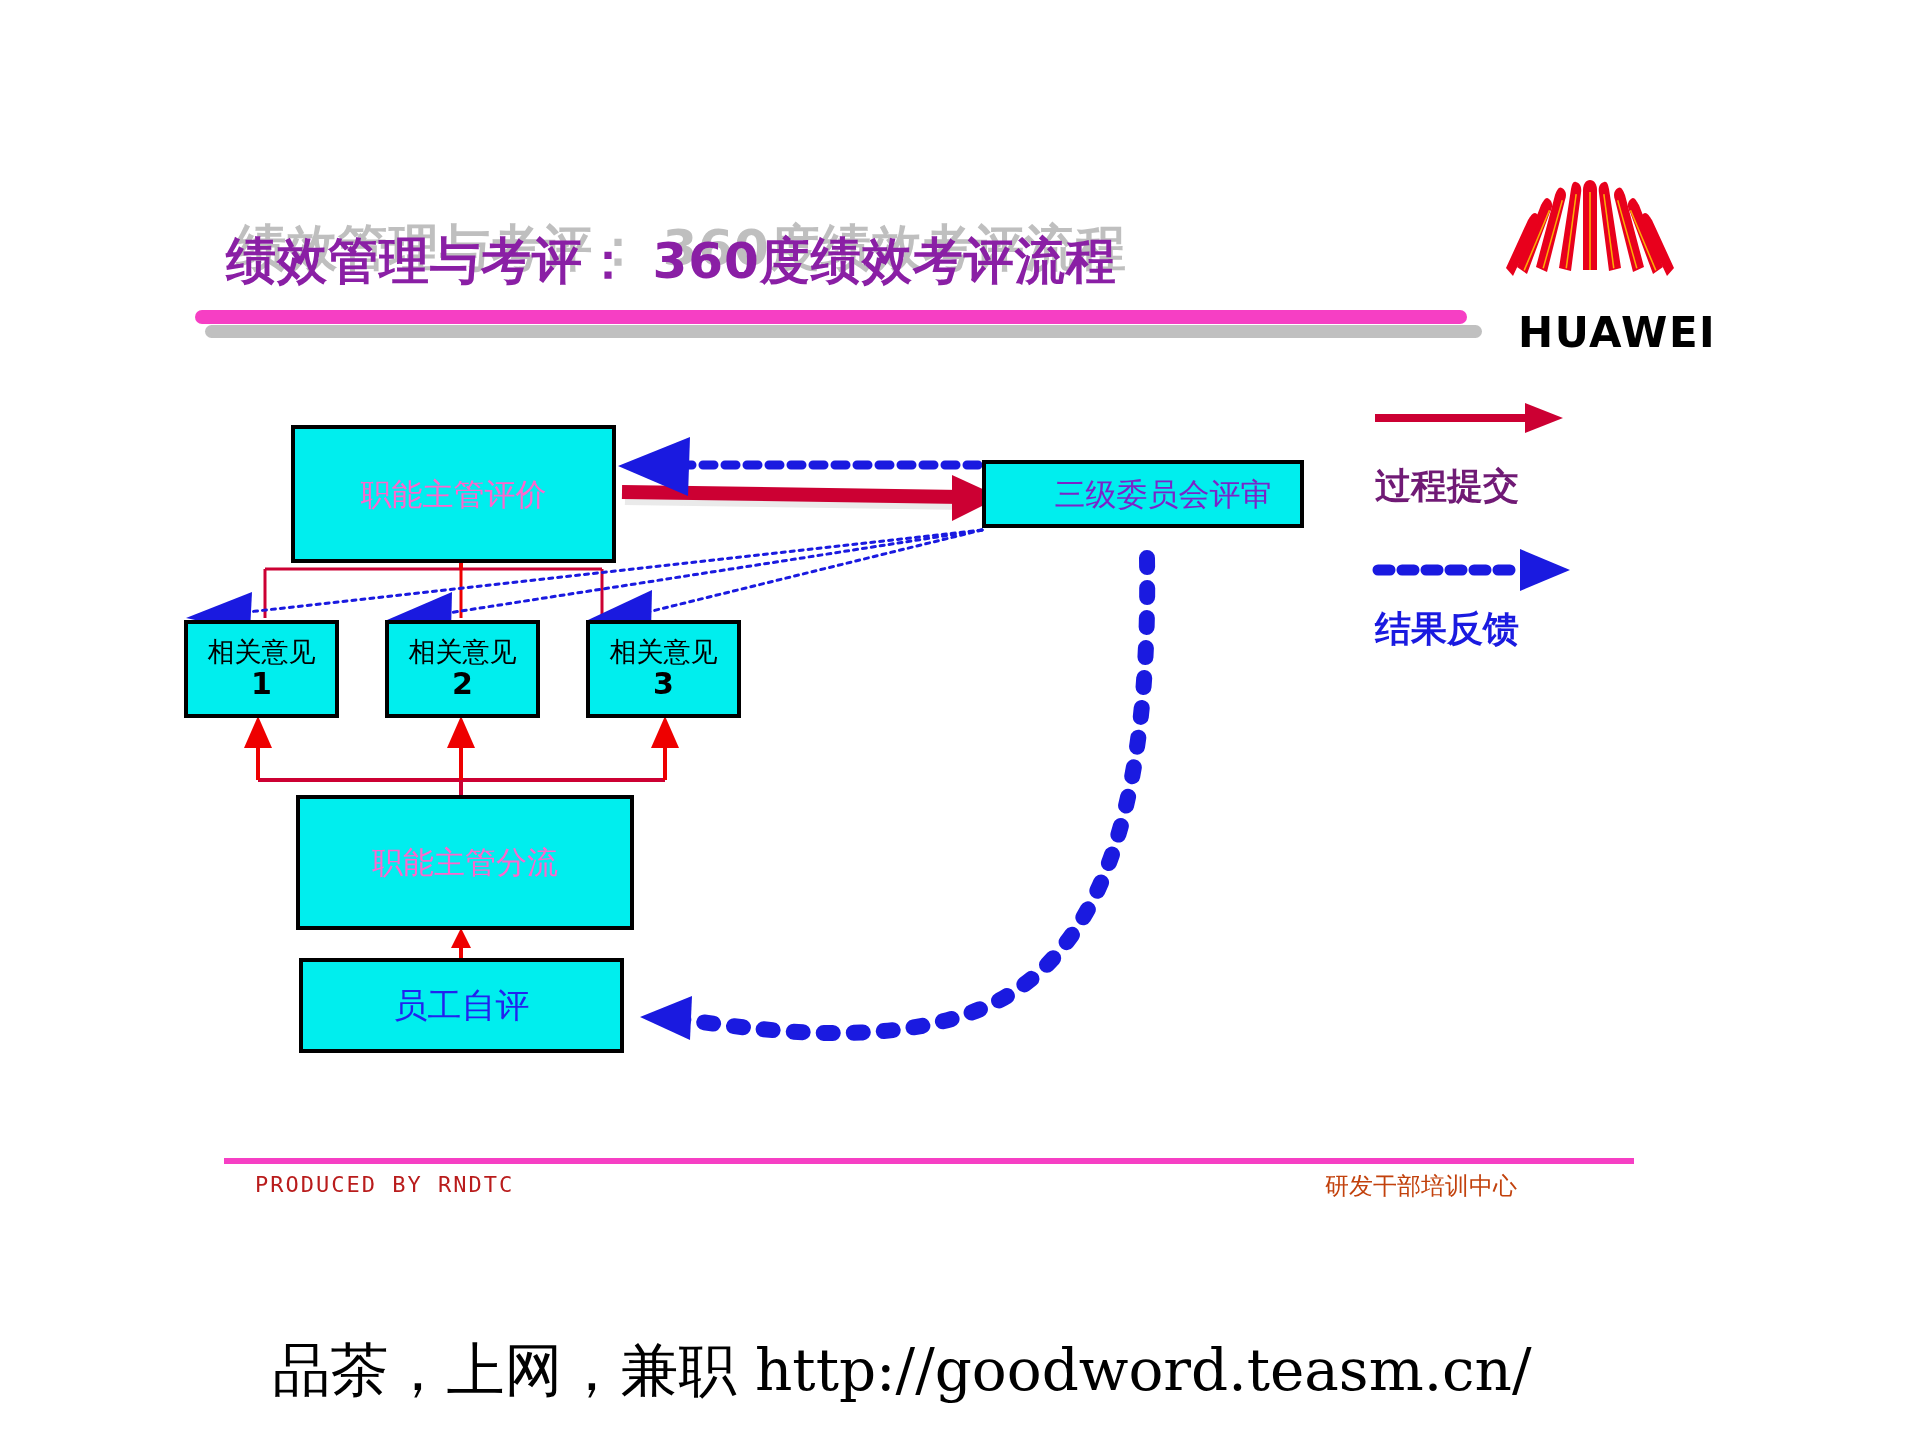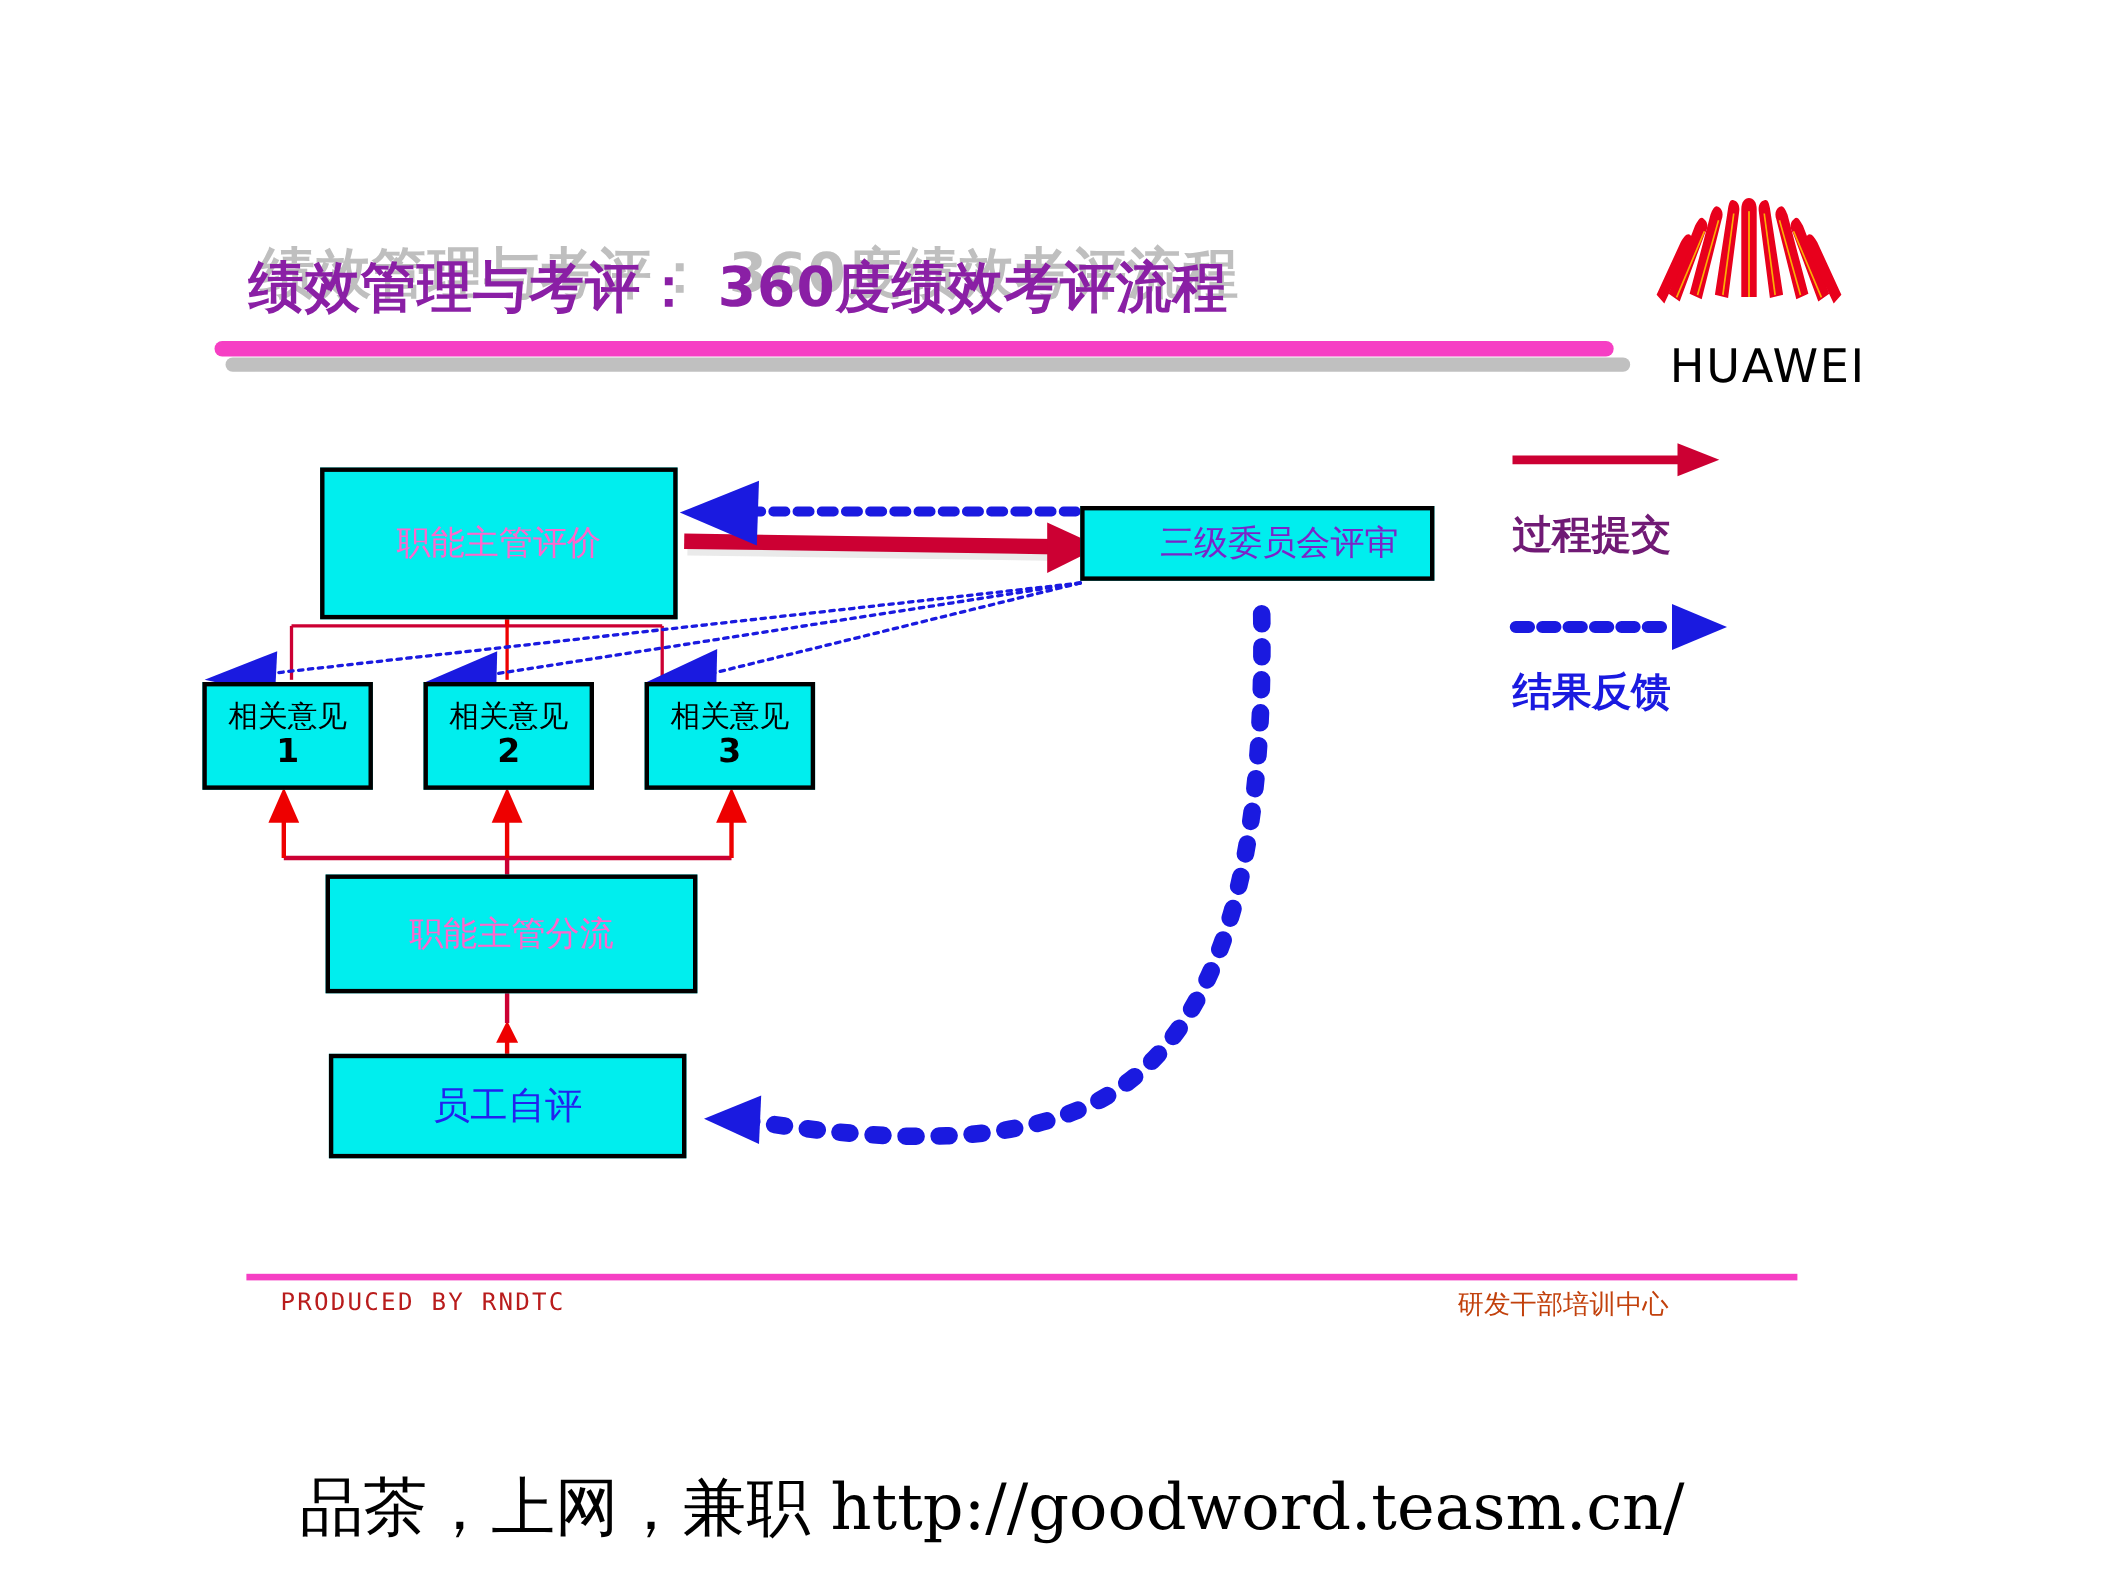"HUAWEI" #huawei-text { font-weight: normal -> bold }
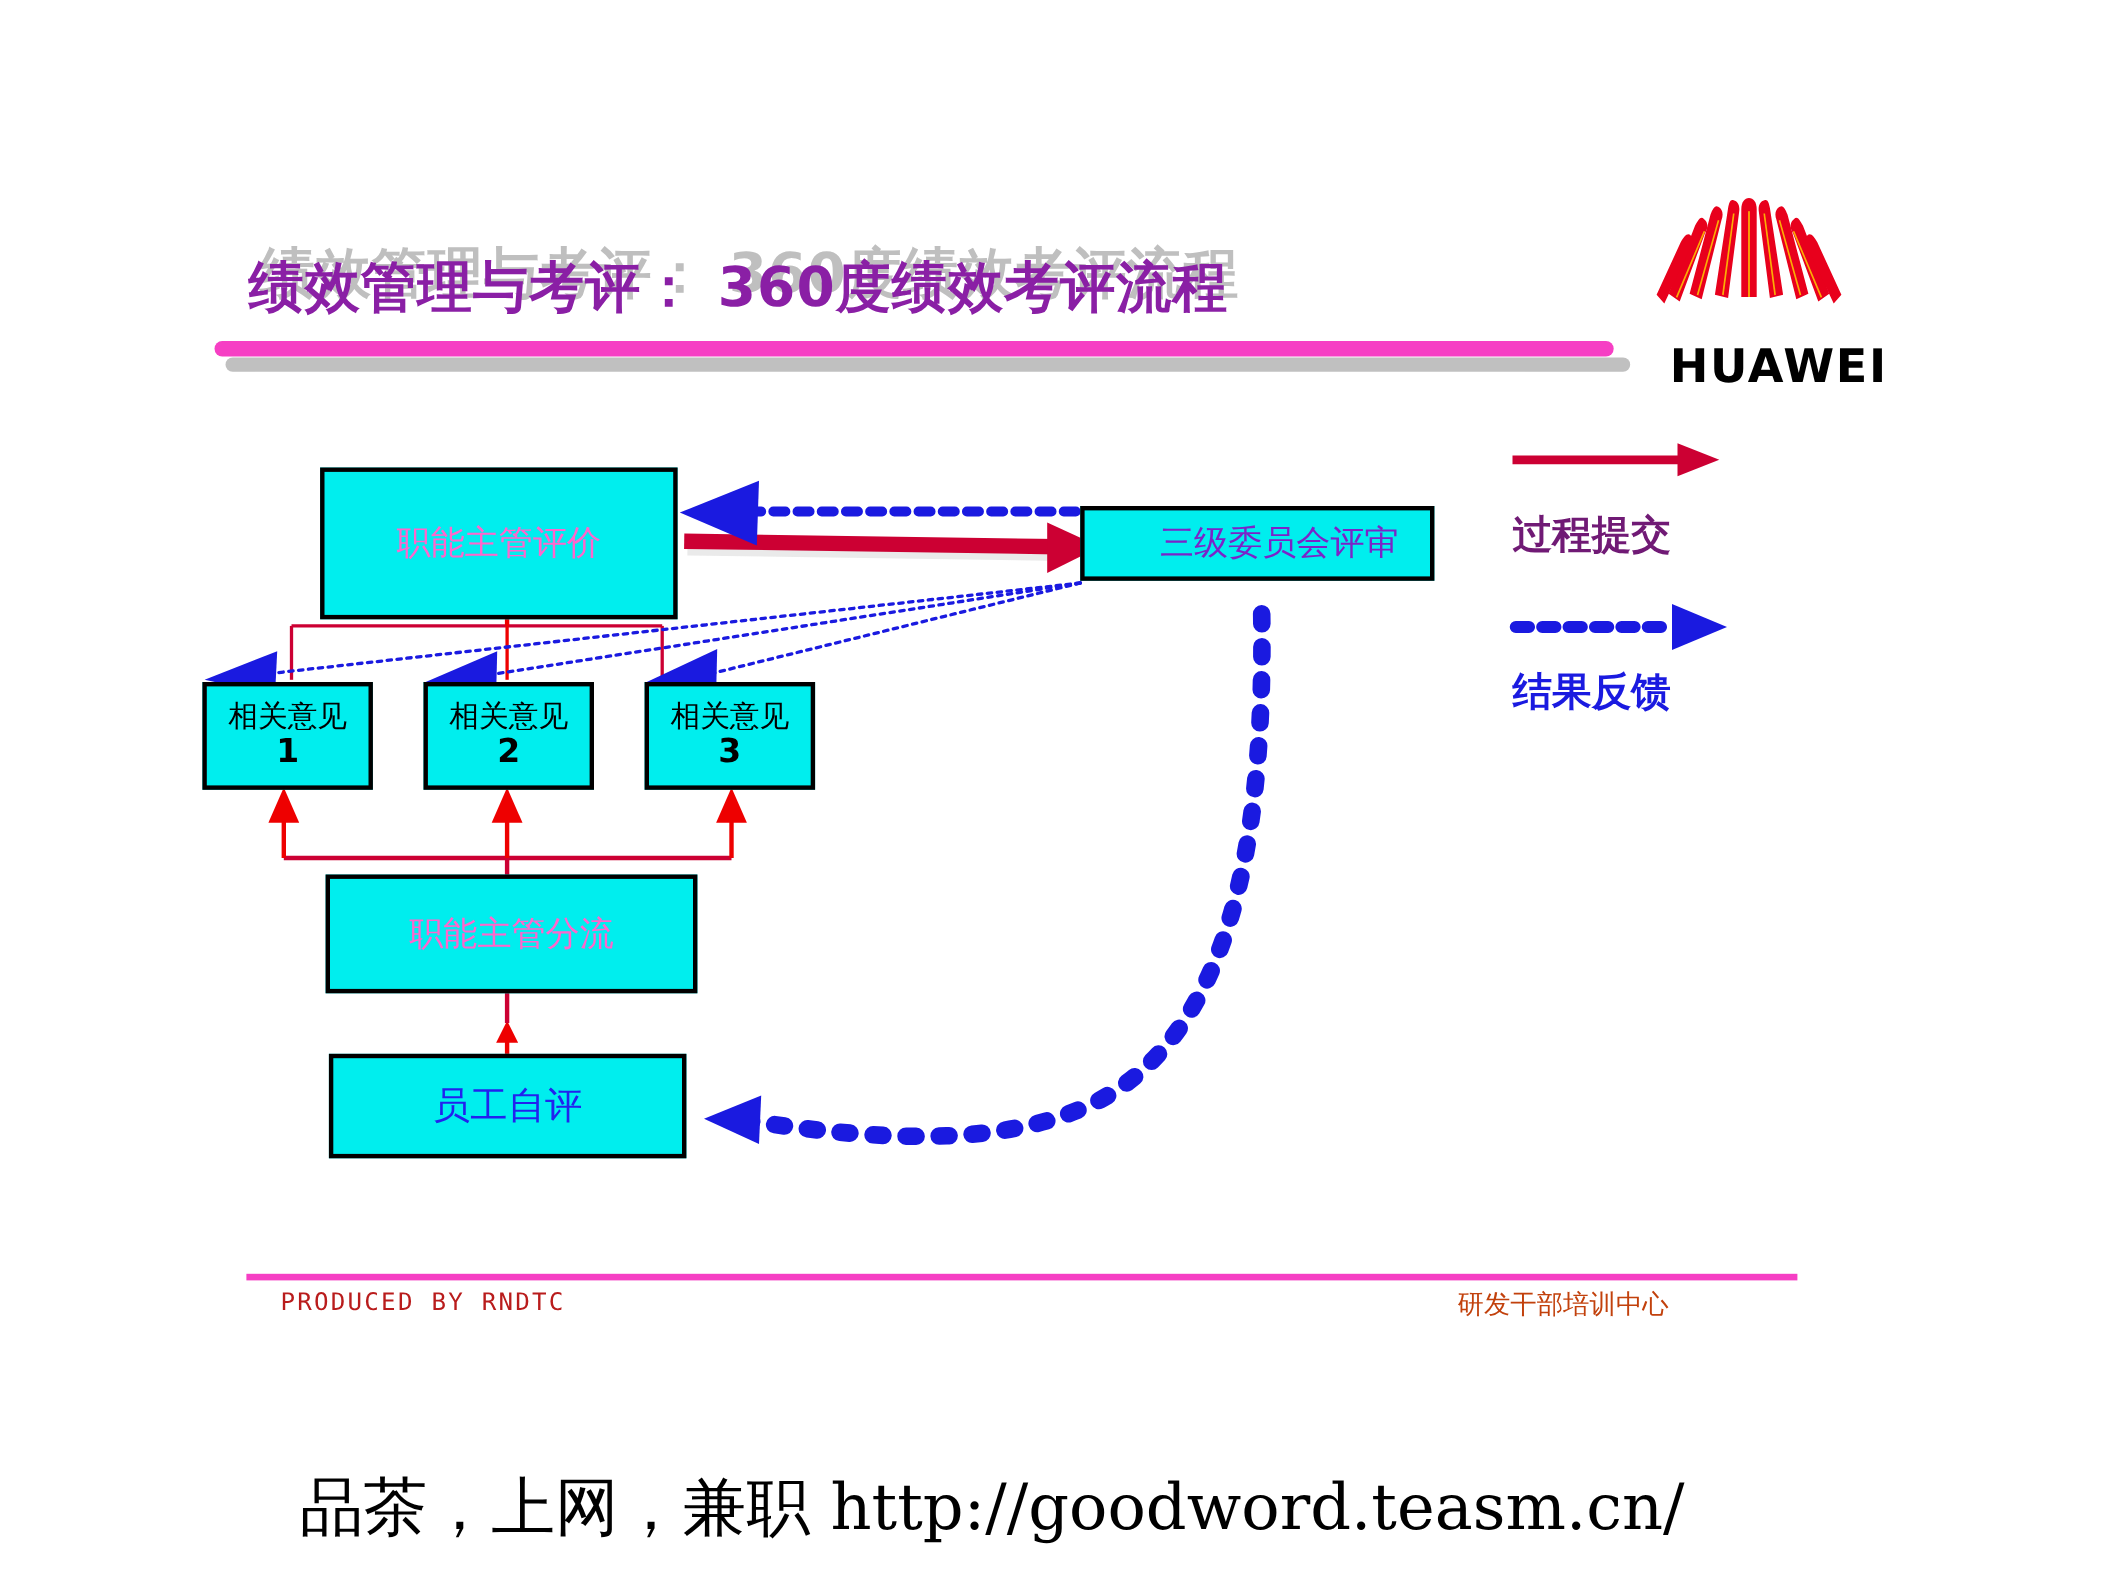"职能主管分流" #node-dispatch { height: 108px -> 135px }
